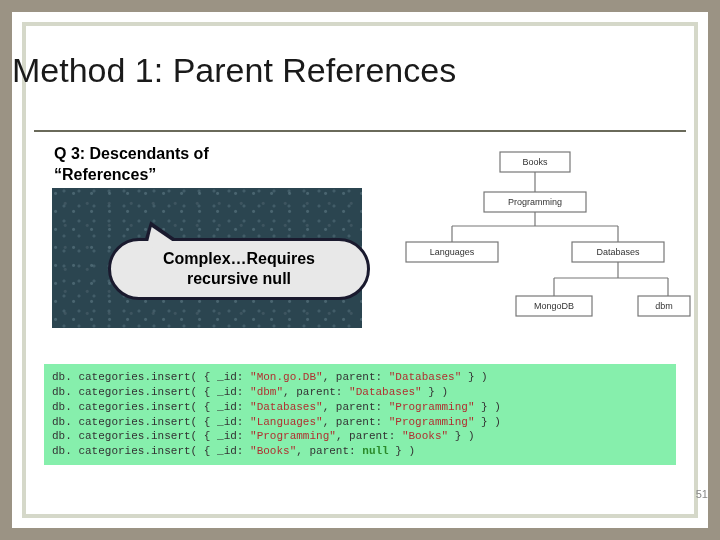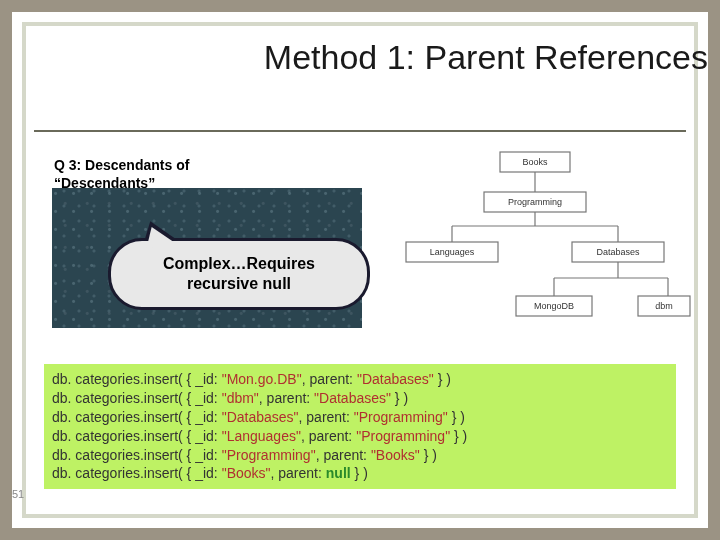"Method 1: Parent References" .title { text-align: right -> left; top: 26px -> 39px }
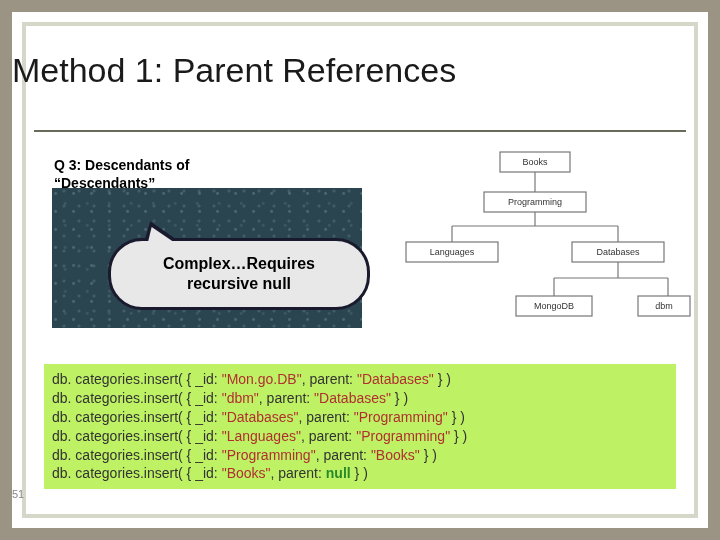"Q 3: Descendants of" .q-label { font-size: 14px -> 16px; top: 144px -> 132px }
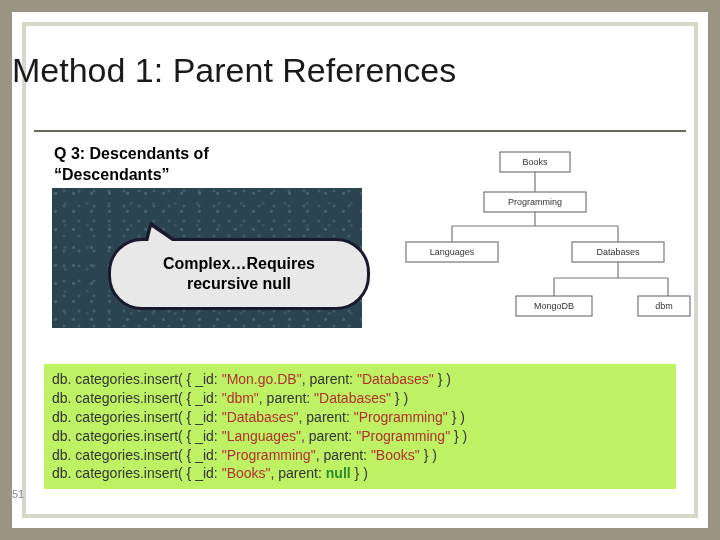"“Descendants”" span { text: Descendants -> References }
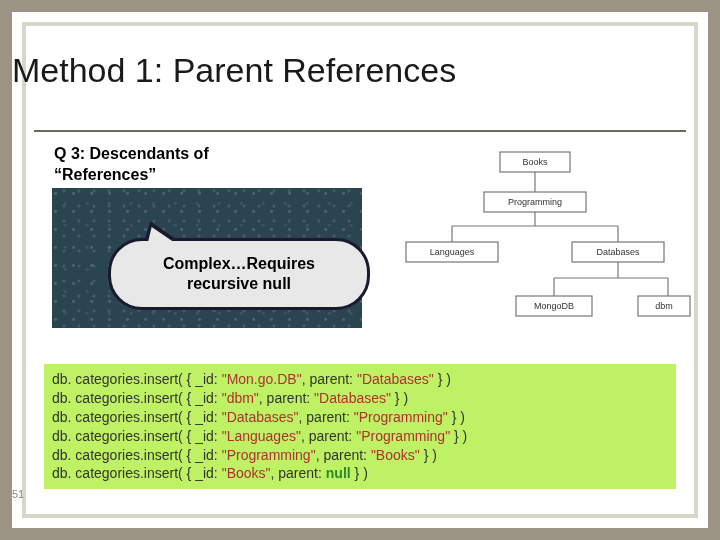"Complex…Requires" .callout { height: 72px -> 62px }
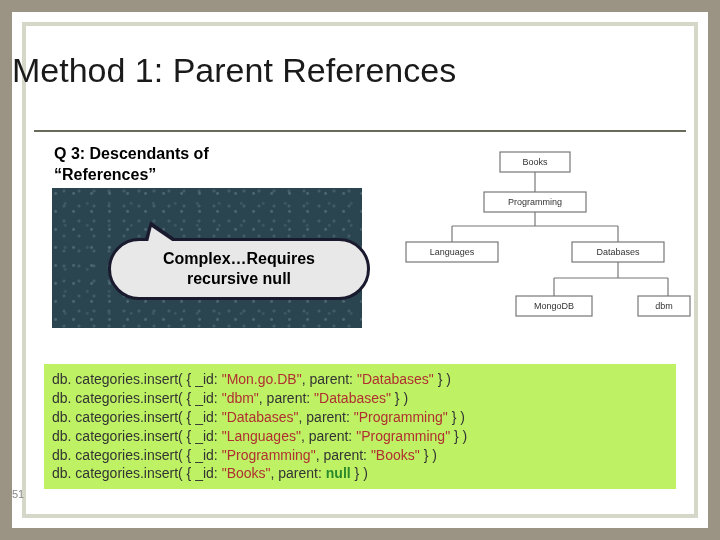"db. categories.insert( { _id:" .code-block { background: #bef264 -> #86efac; font-family: Liberation Sans, sans-serif -> Liberation Mono, monospace; font-size: 14px -> 11px }
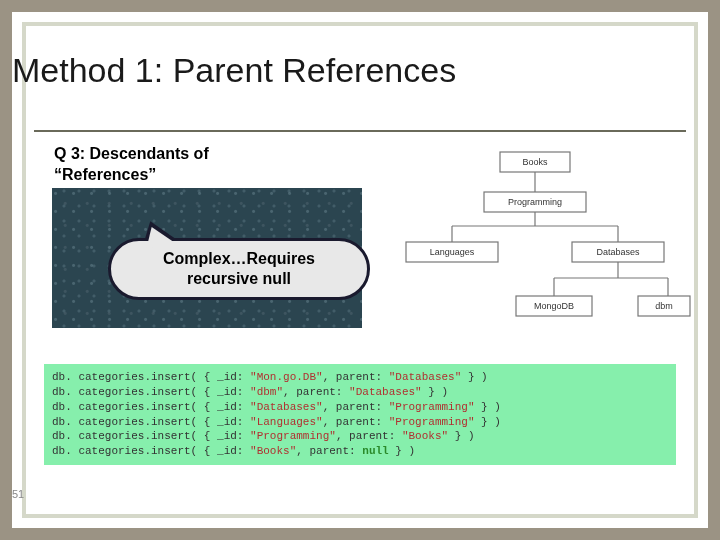"51" .page-num { text-align: left -> right }
